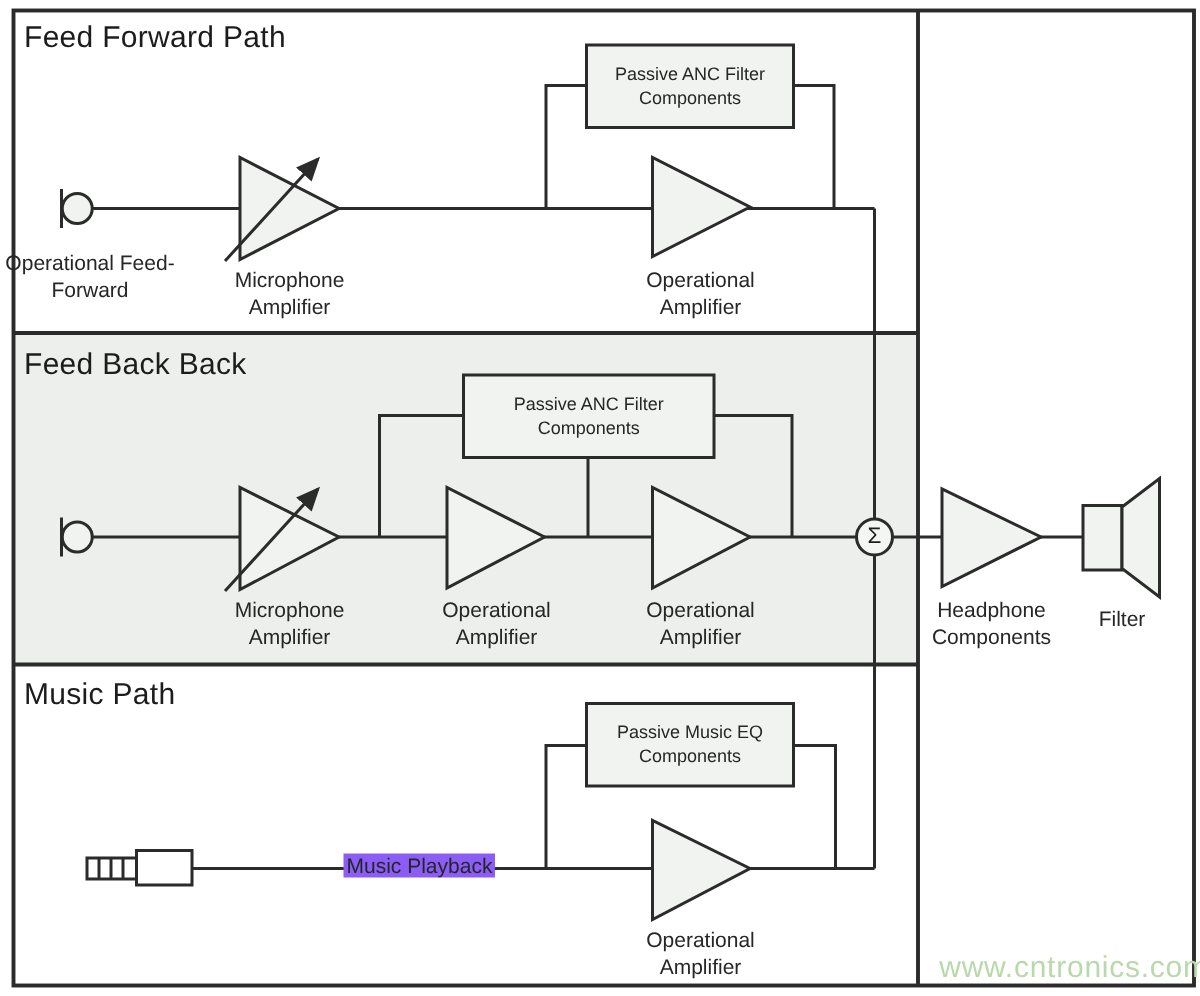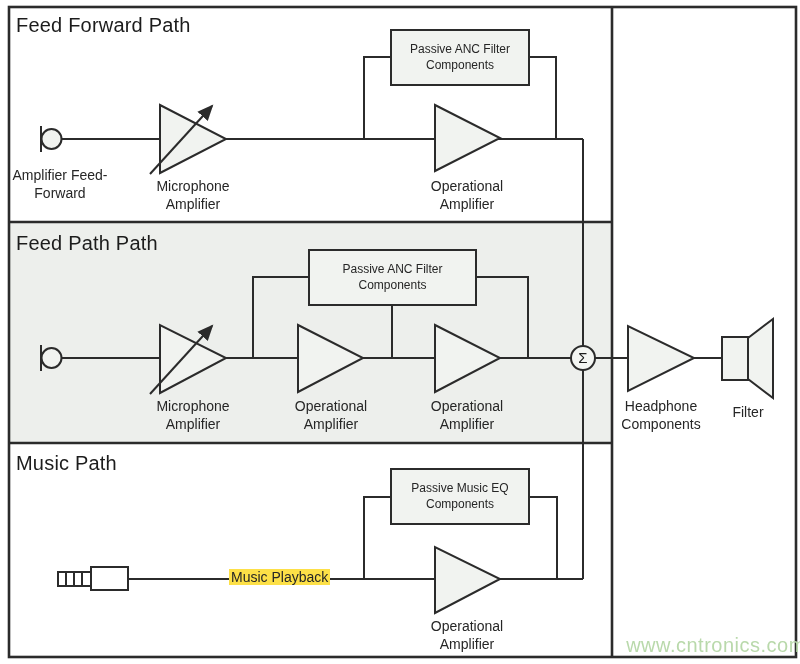"Amplifier Feed-Forward" div.lbl { text: Amplifier -> Operational }
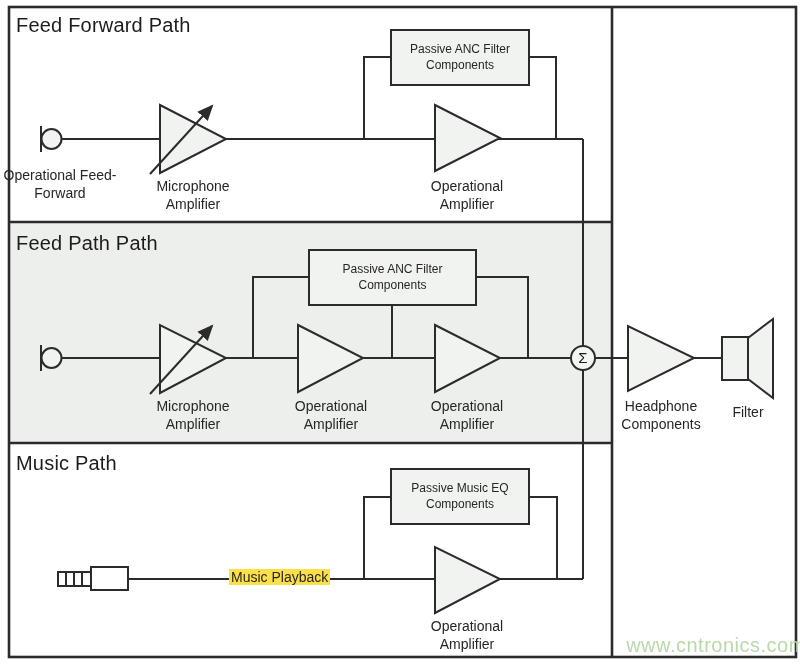"Feed Path Path" div.title { text: Path Path -> Back Back }
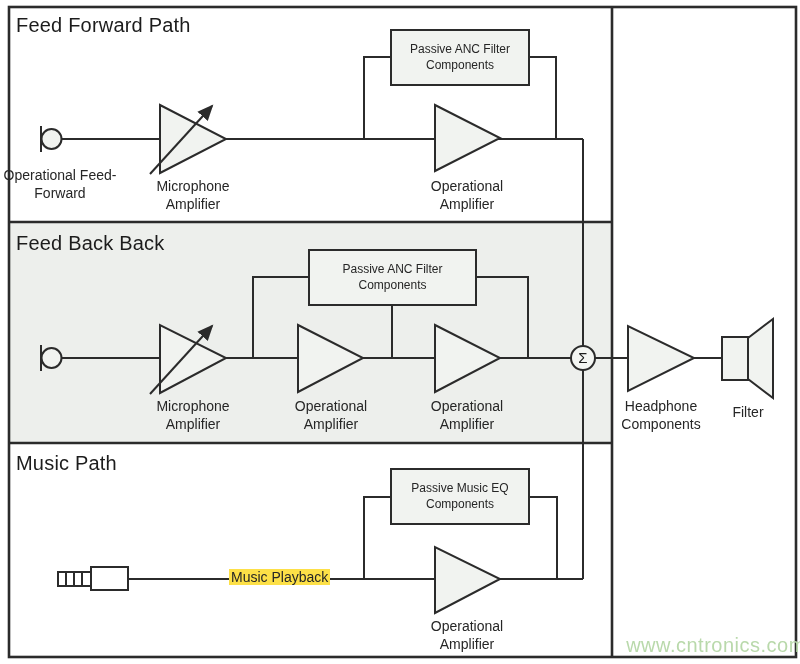"Music Playback" #music-playback-label { background: #fde047 -> #8b5cf6 }
